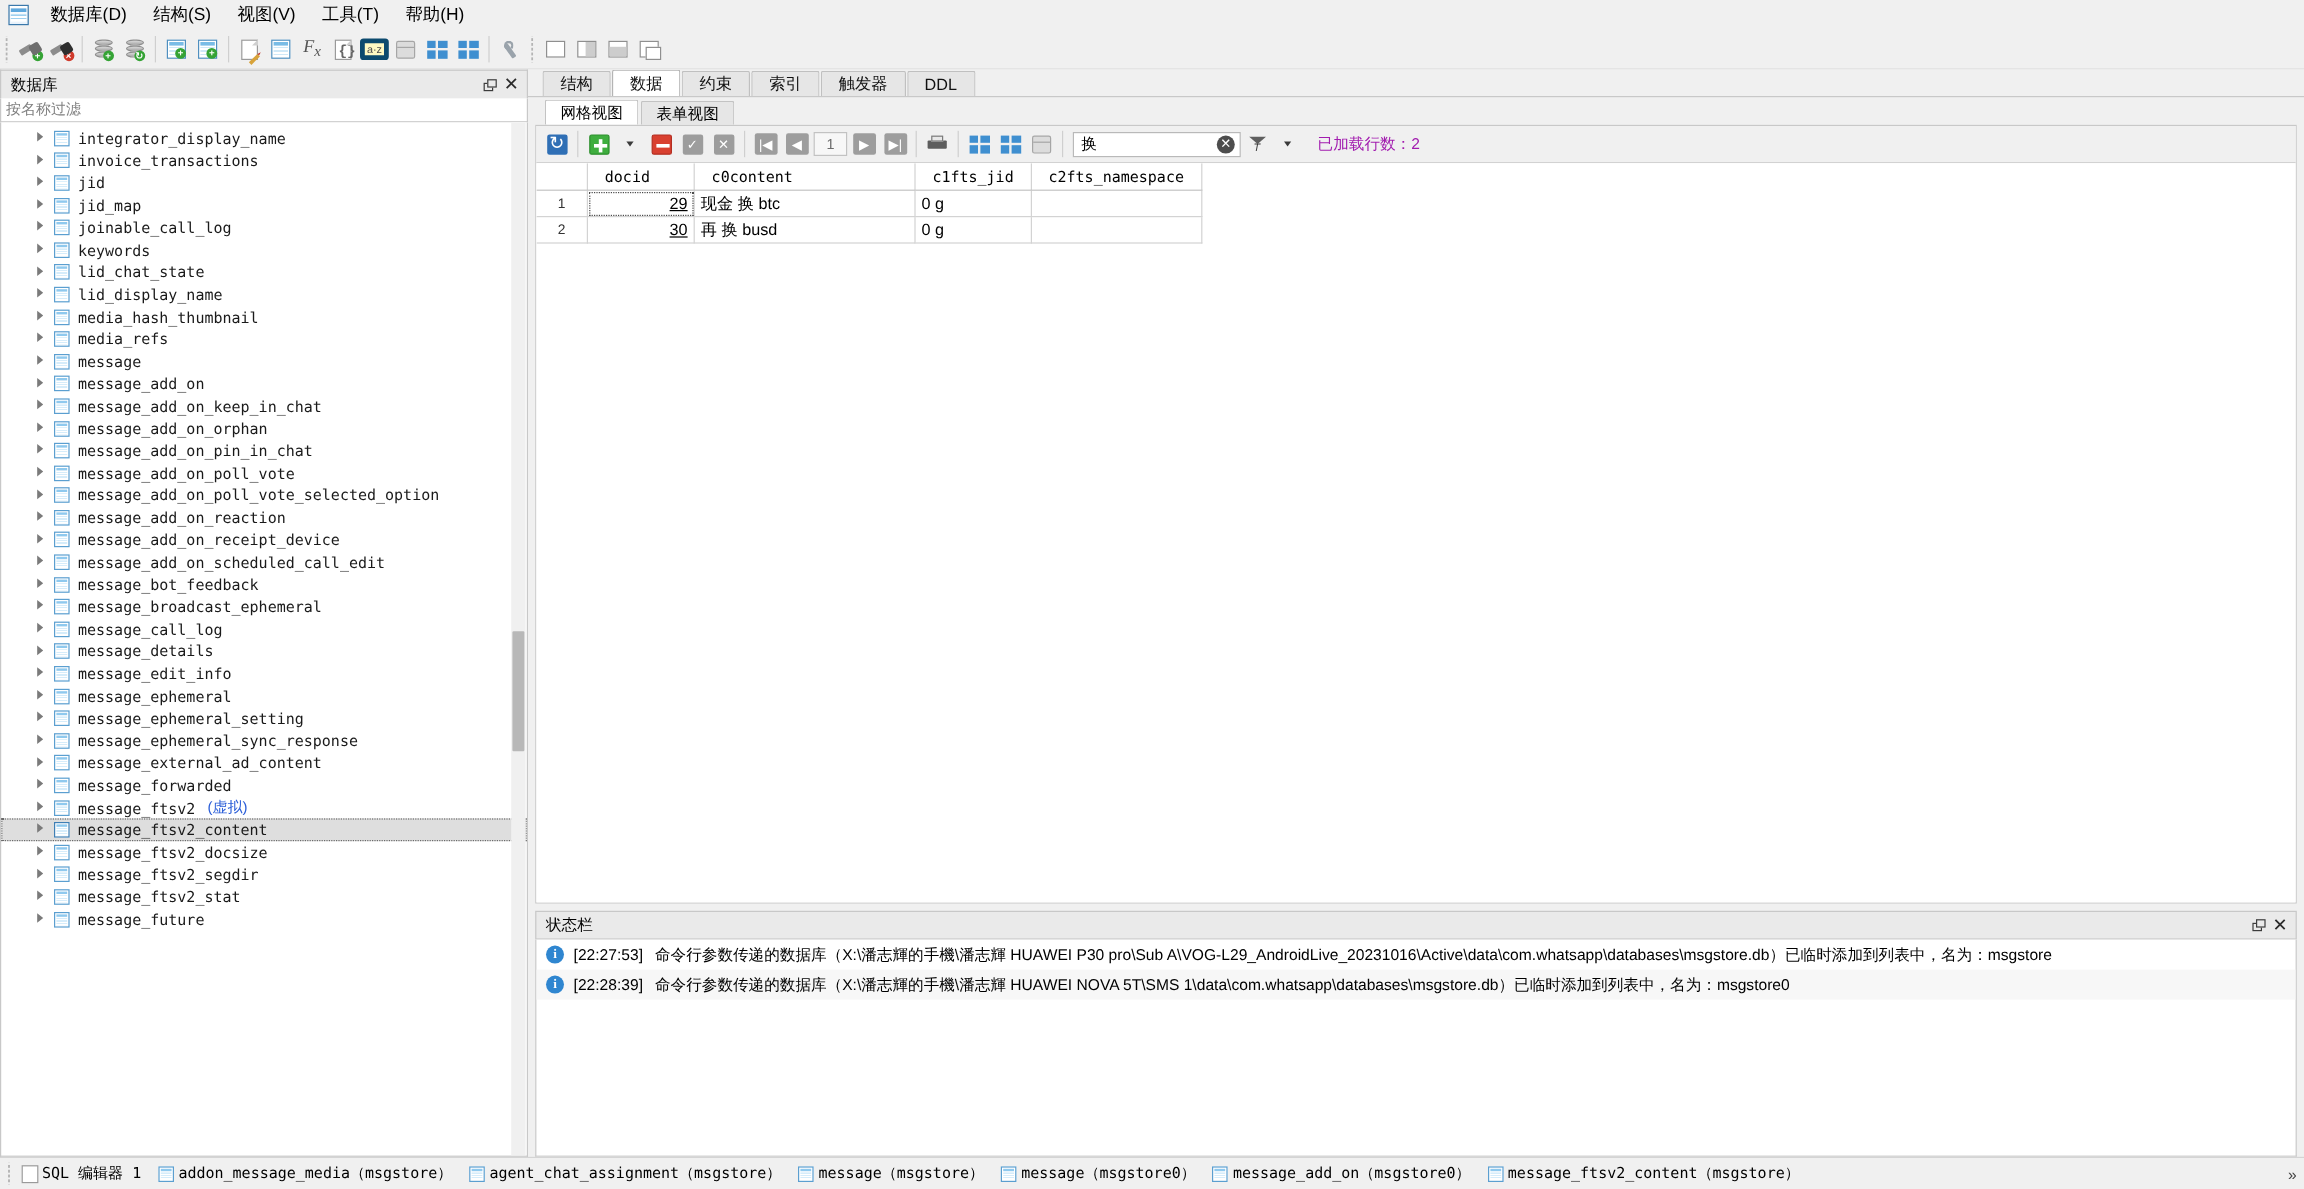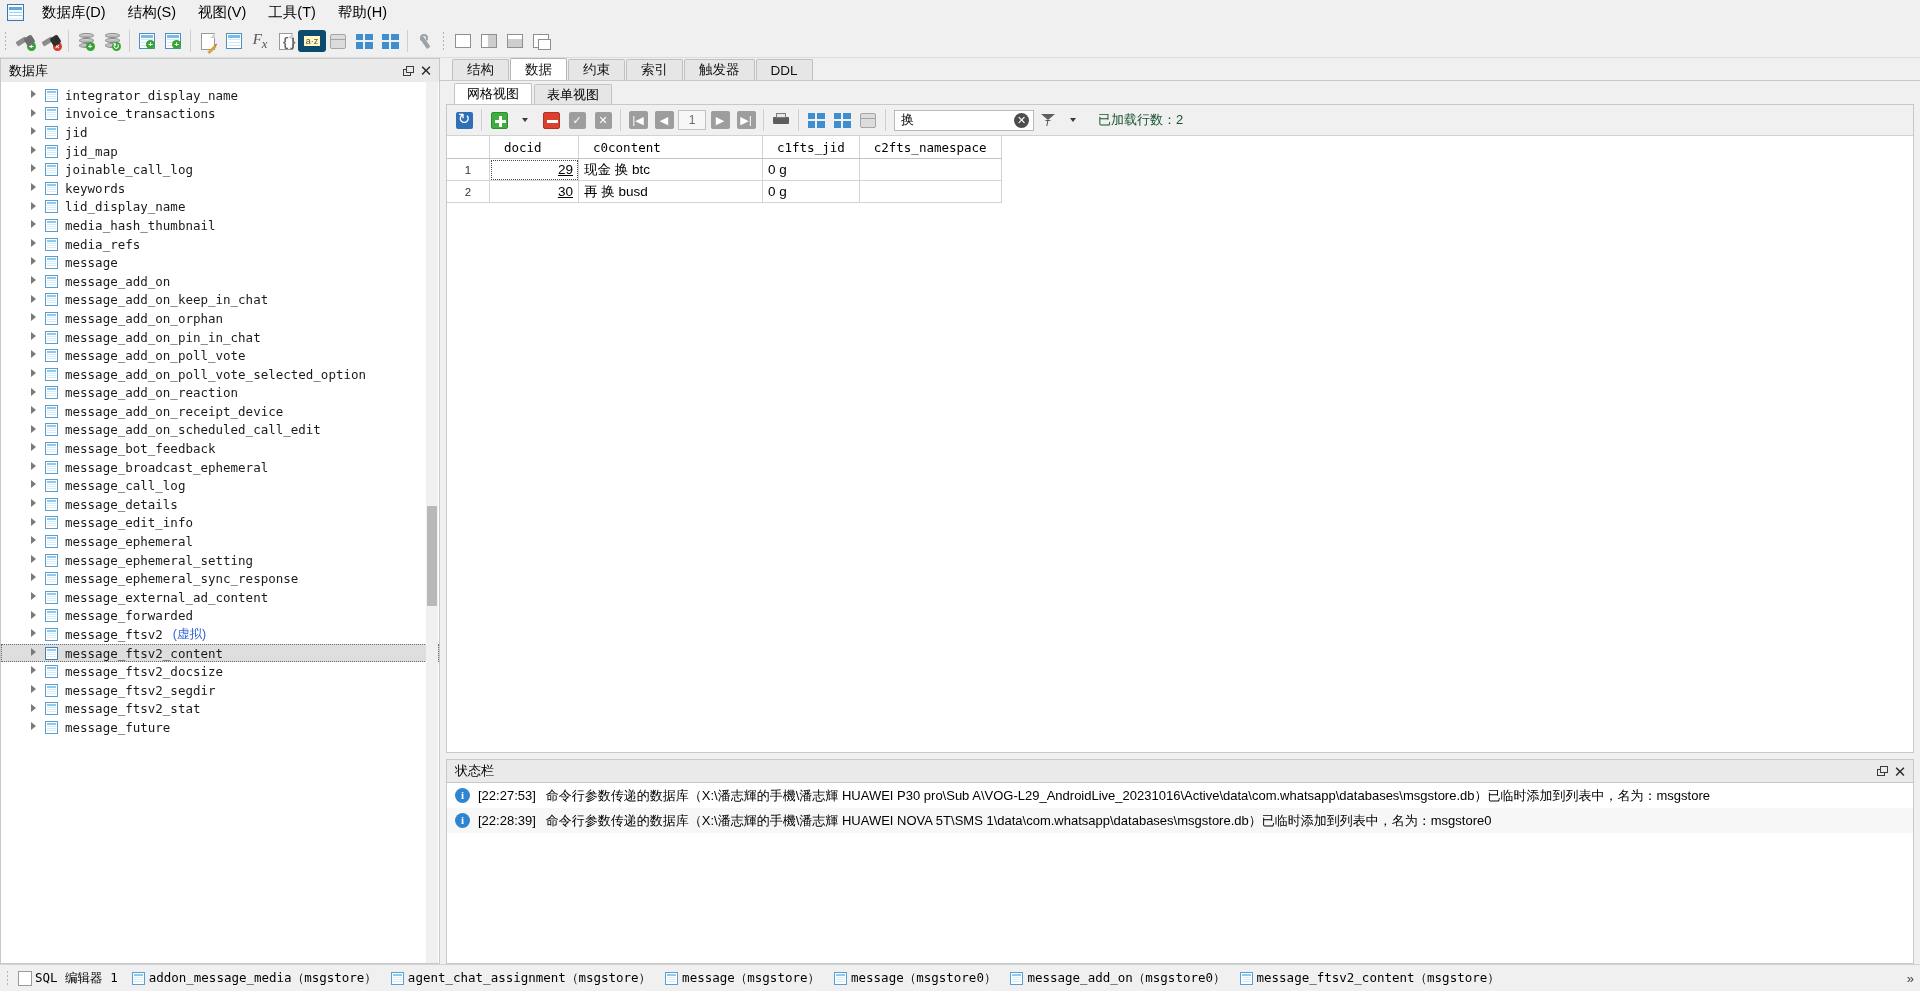"a·z" .azic { border: 6px solid #0c4a6e -> 4px solid #0c4a6e }
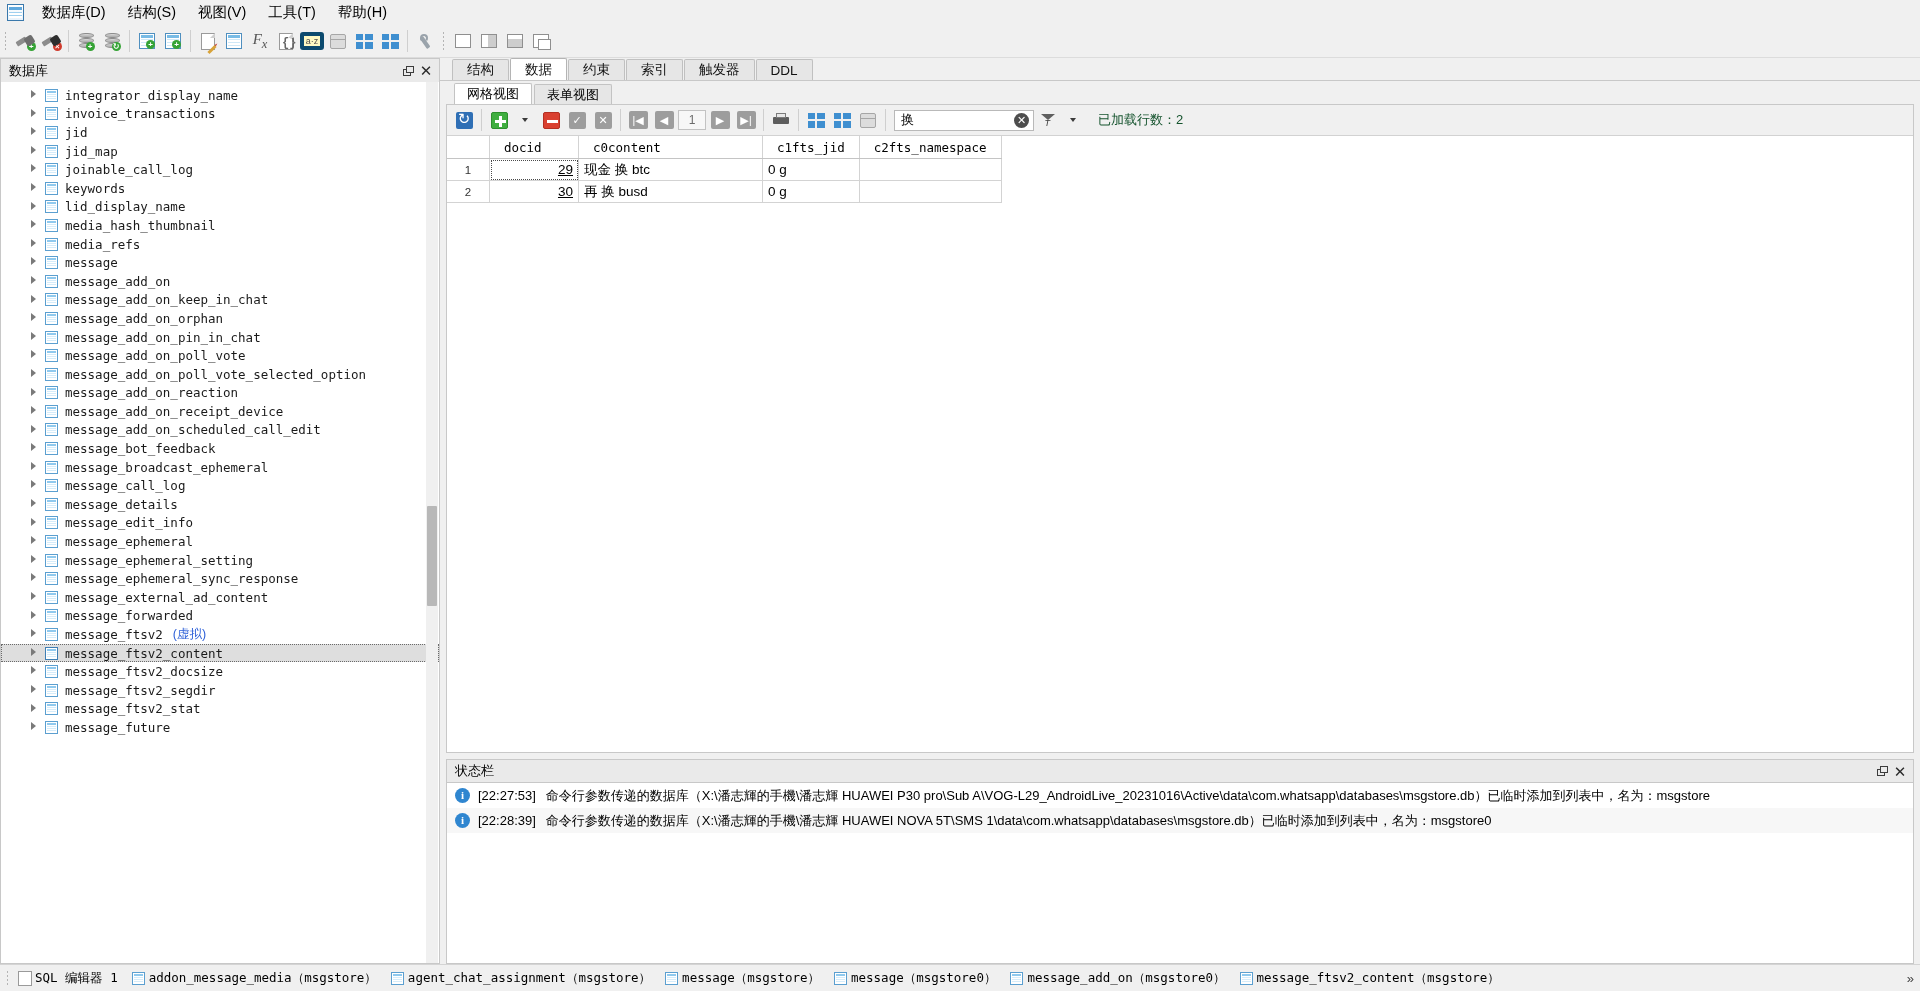"按名称过滤" div.filterbox { html: none -> <div> <span>按名称过滤</span> </div> }
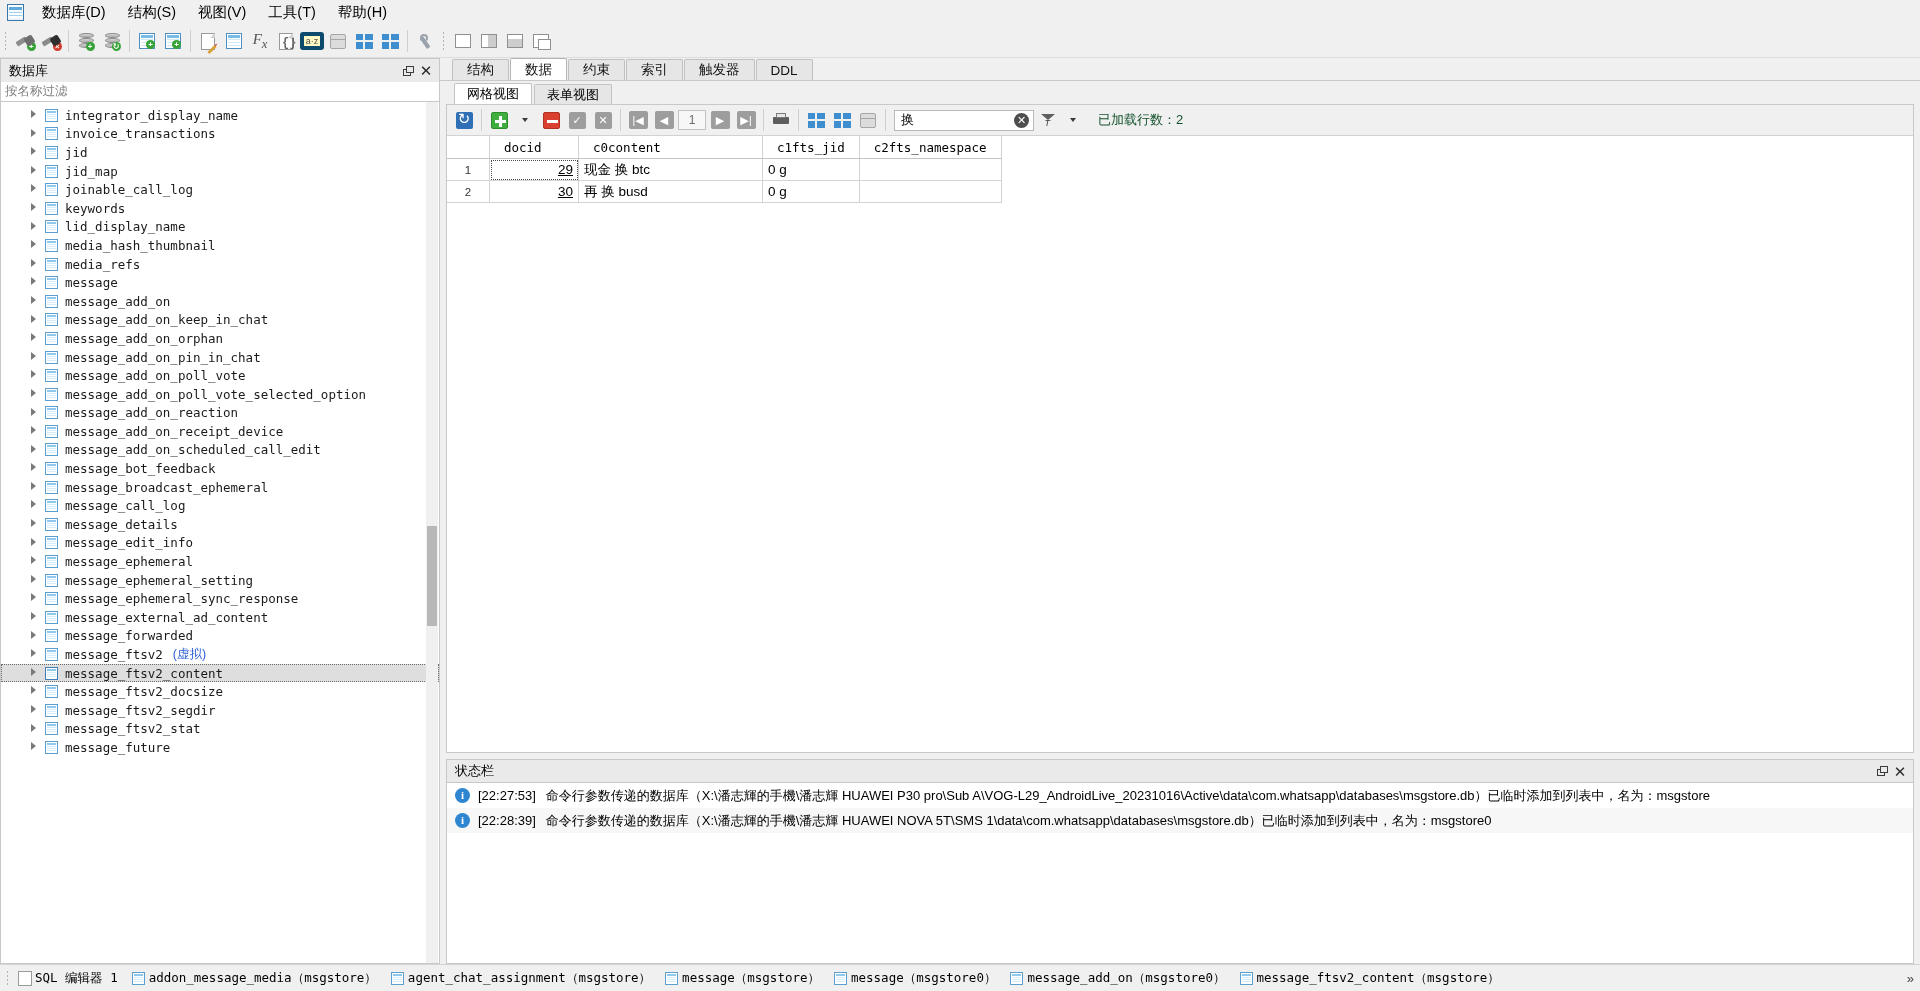"已加载行数：2" .loadinfo { color: #14532d -> #a21caf }
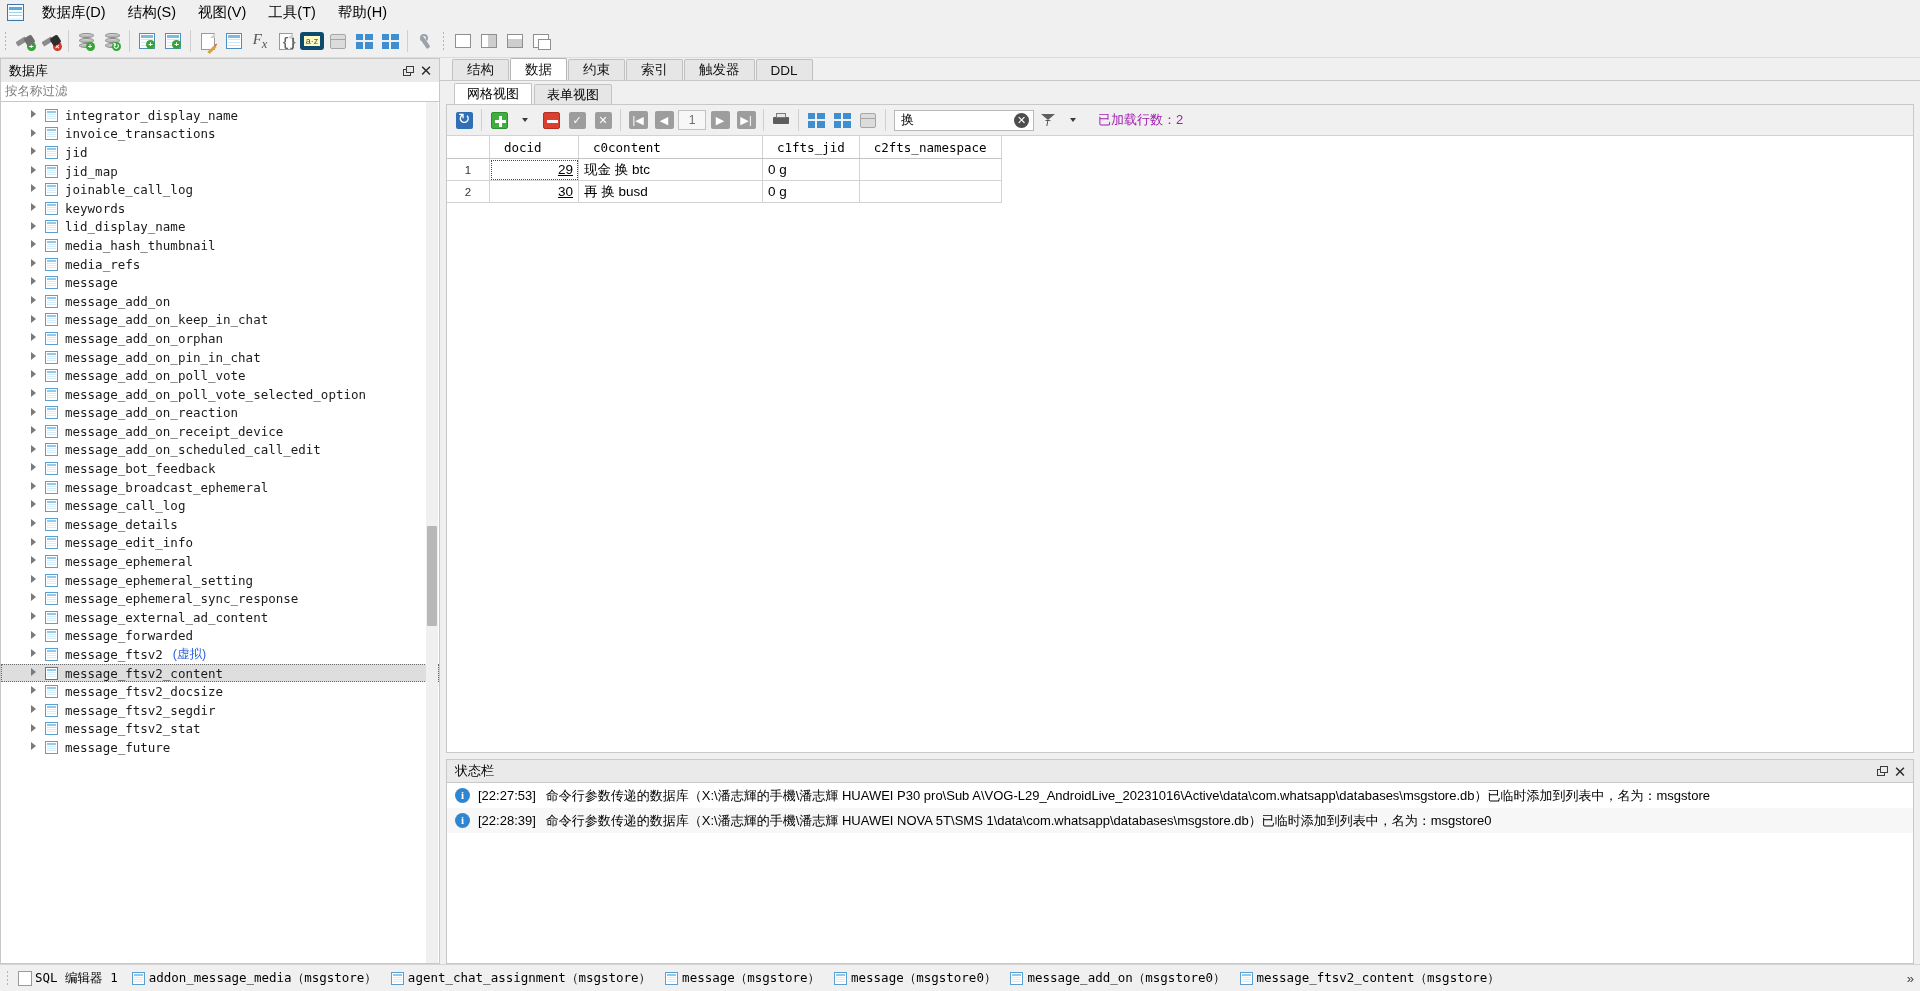"lid_chat_state" div.trow { html: none -> <div> <span></span> <span></span> <span>lid_chat_state</span> </div> }
